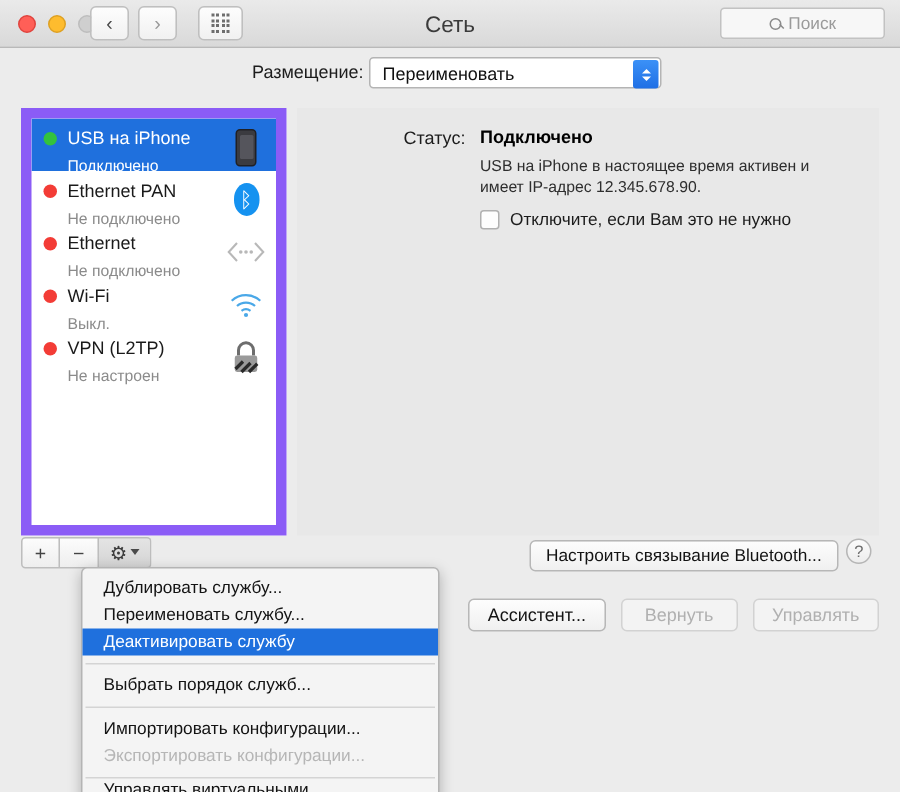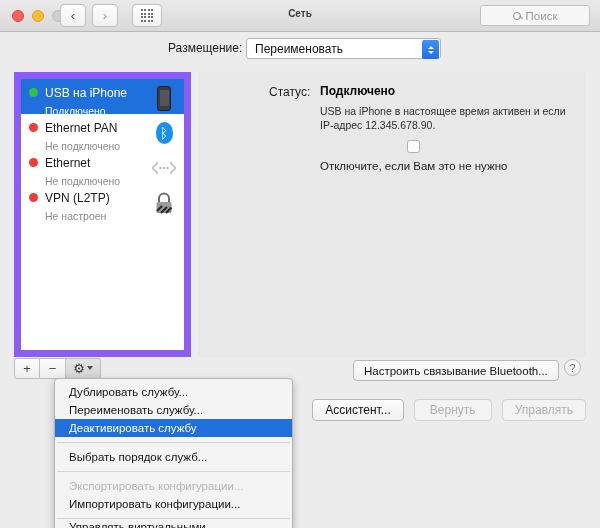"Сеть" .wintitle { font-size: 10px -> 15px; font-weight: bold -> none }
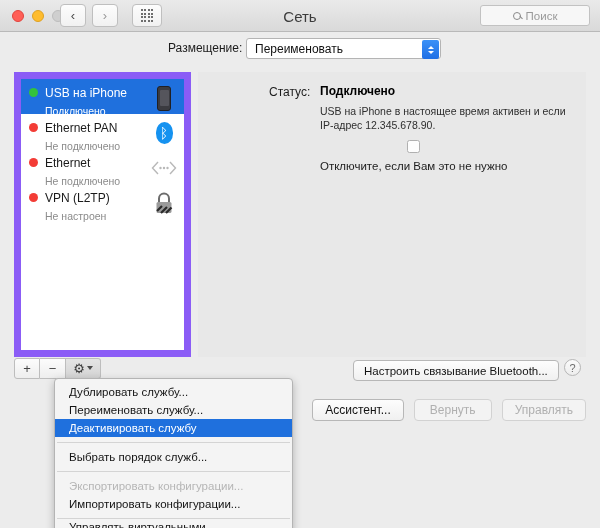"USB на iPhone в настоящее" div.status-desc { text: если -> имеет }
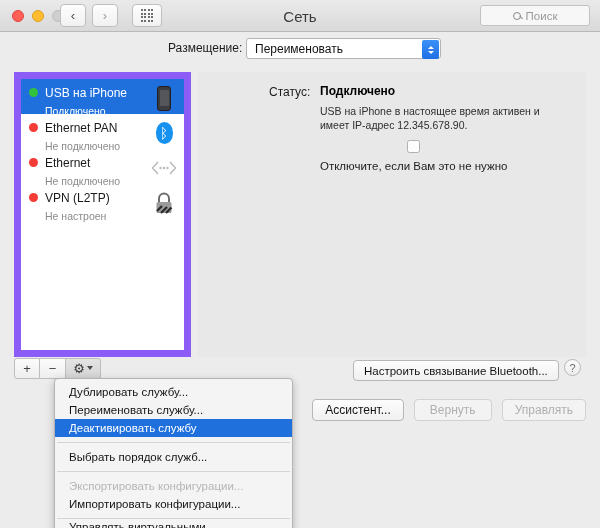"Отключите, если Вам это не" .cbrow { align-items: center -> flex-end; flex-direction: column -> none }
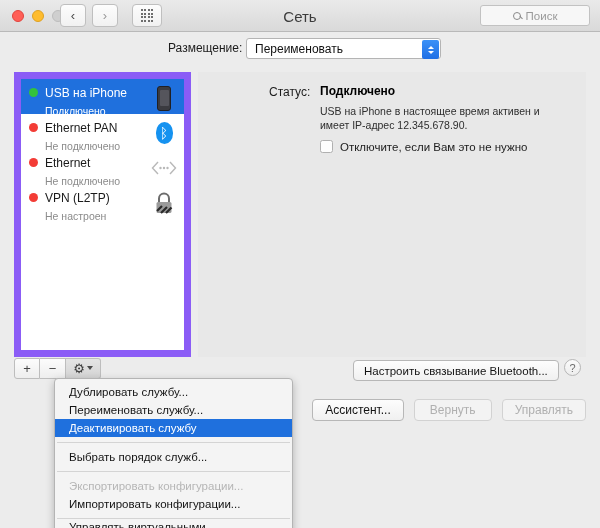"Wi-Fi" div.svc { html: none -> <div> <span></span> <span> <span>Wi-Fi</span><br> <span>Выкл.</span> </span> <span> <svg> <path></path> <path></path> <path></path> <circle></circle> </svg> </span> </div> }
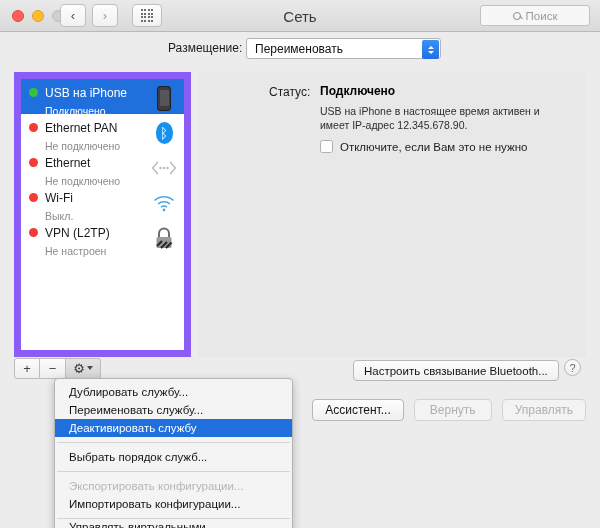"Экспортировать конфигурации..." div.mi { order: before "Импортировать конфигурации..." -> after "Импортировать конфигурации..." }
